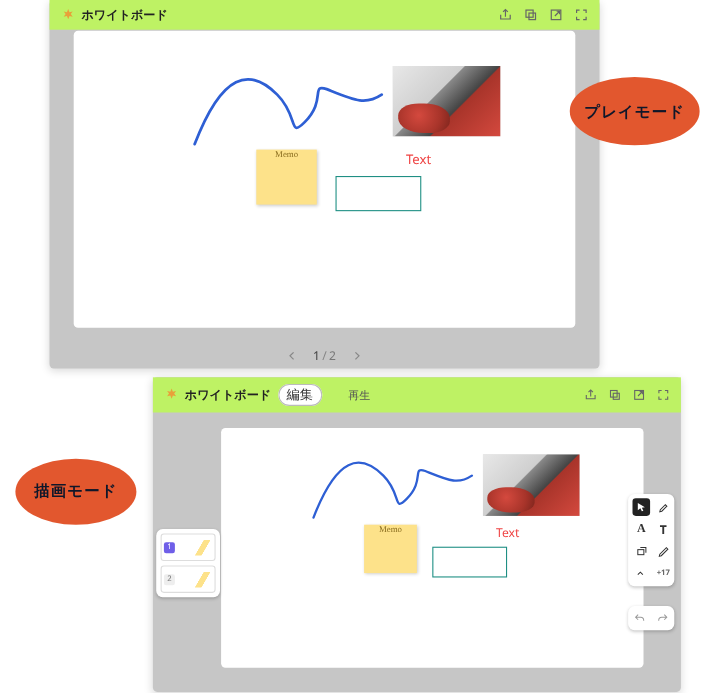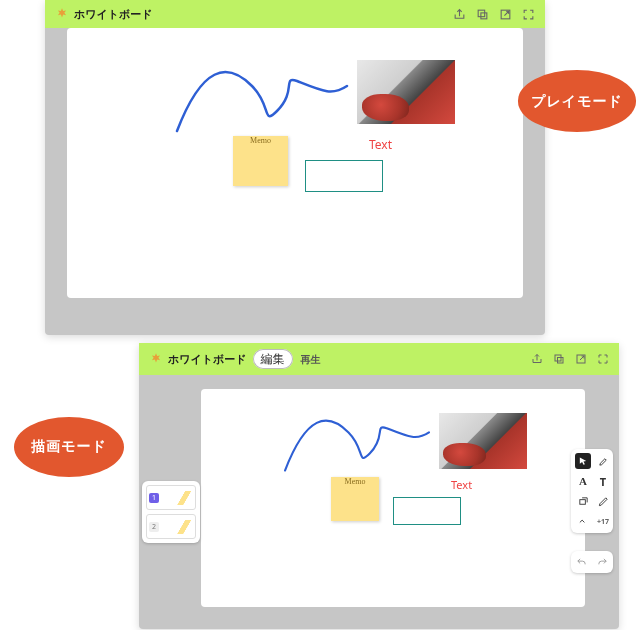"プレイモード" .badge { color: #ffffff -> #0f172a }
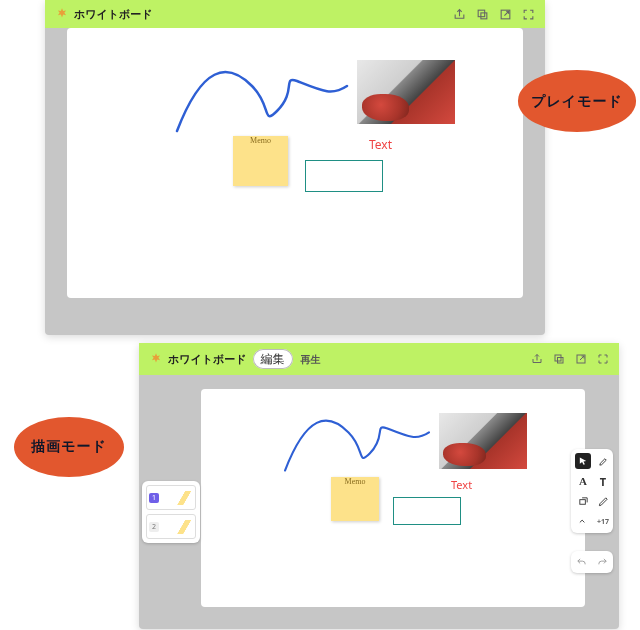"1 / 2" div.pager { html: none -> <div> <span> <svg> <path></path> </svg> </span> <span><span>1</span><span>/</span><span>2</span></span> <span> <svg> <path></path> </svg> </span> </div> }
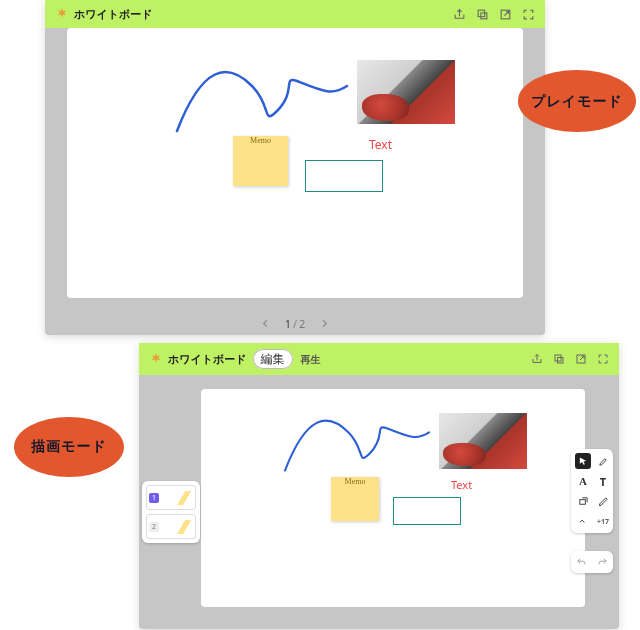"再生" .tab-inactive { font-weight: 700 -> 400; margin-left: 8px -> 24px }
